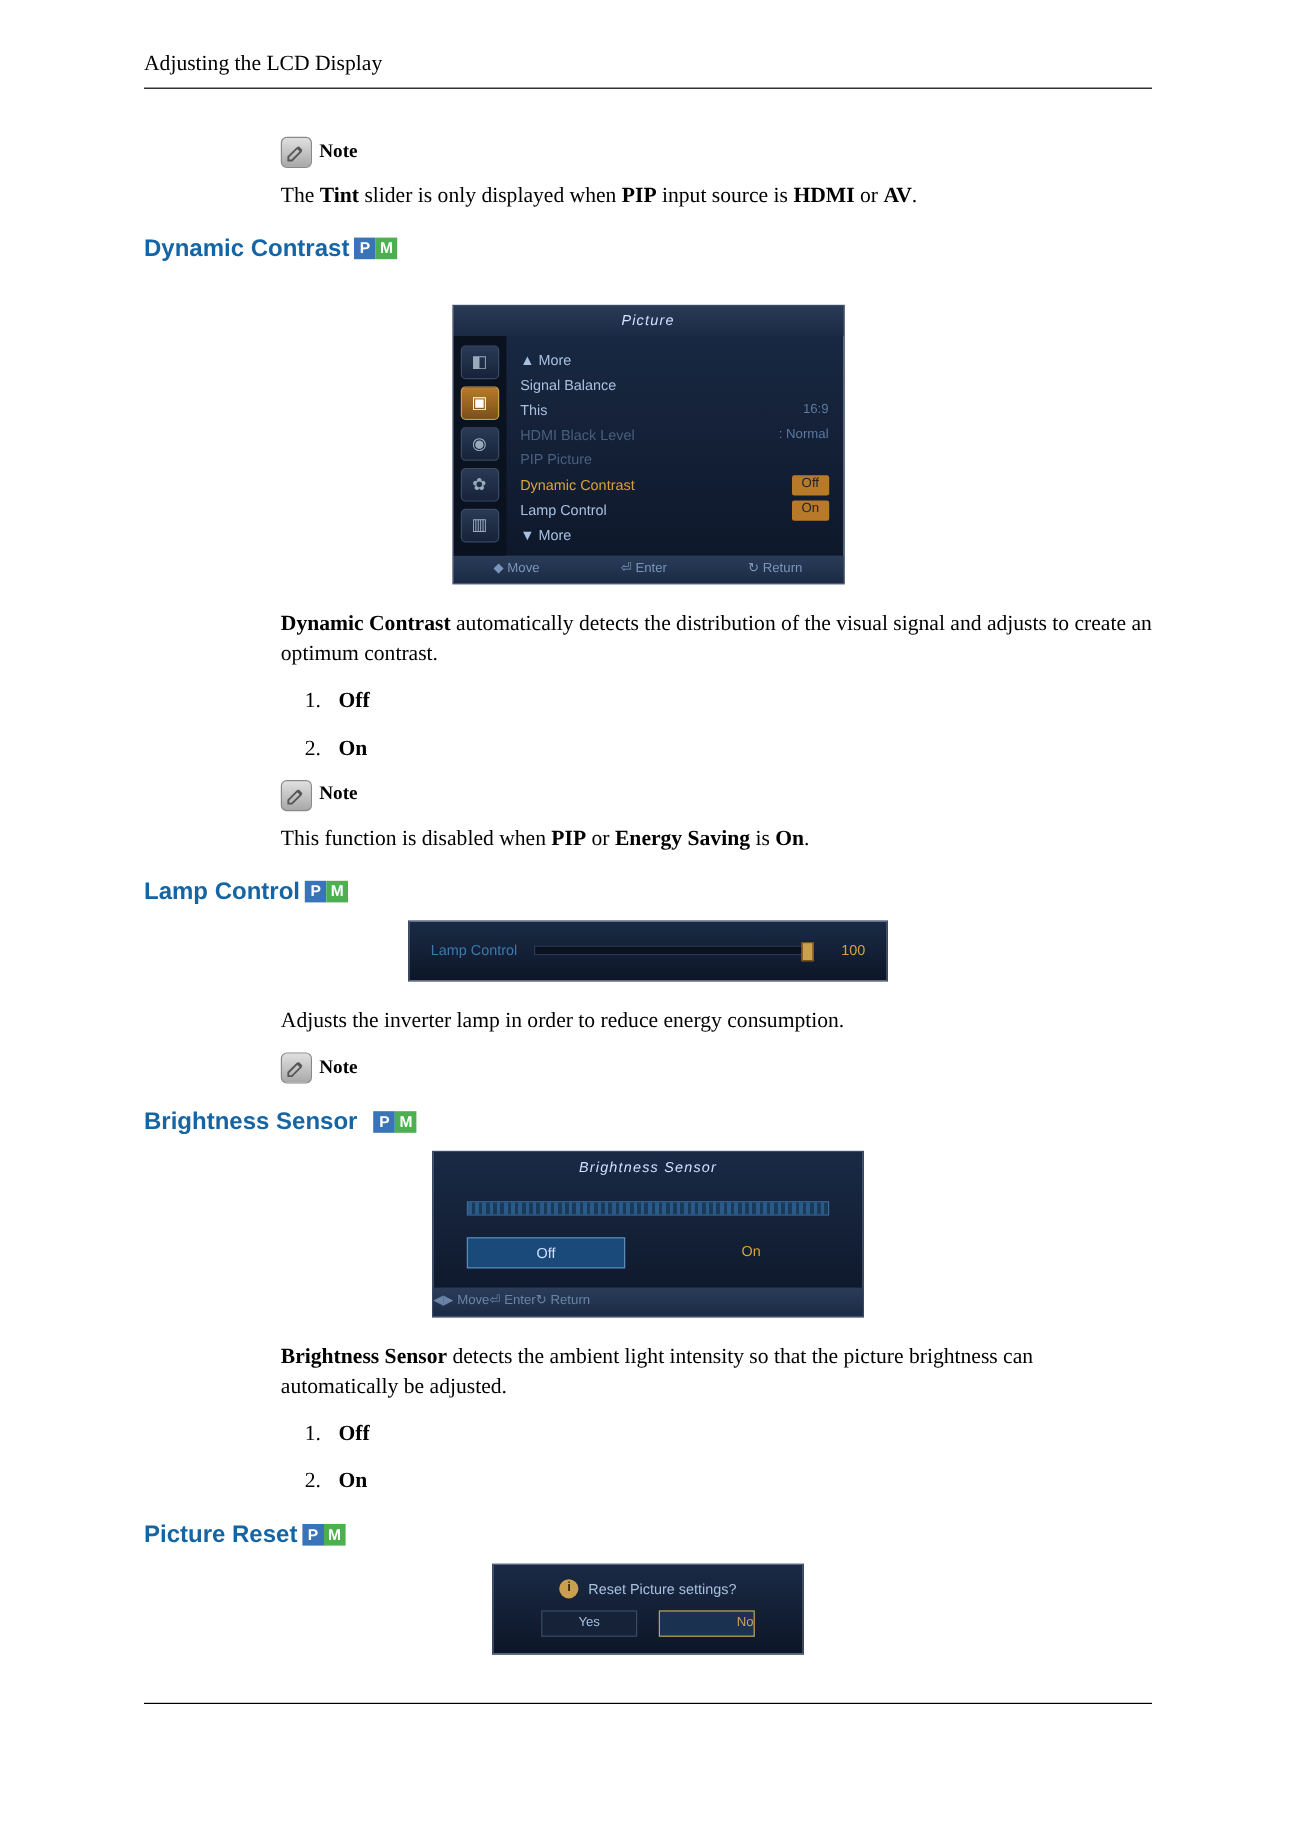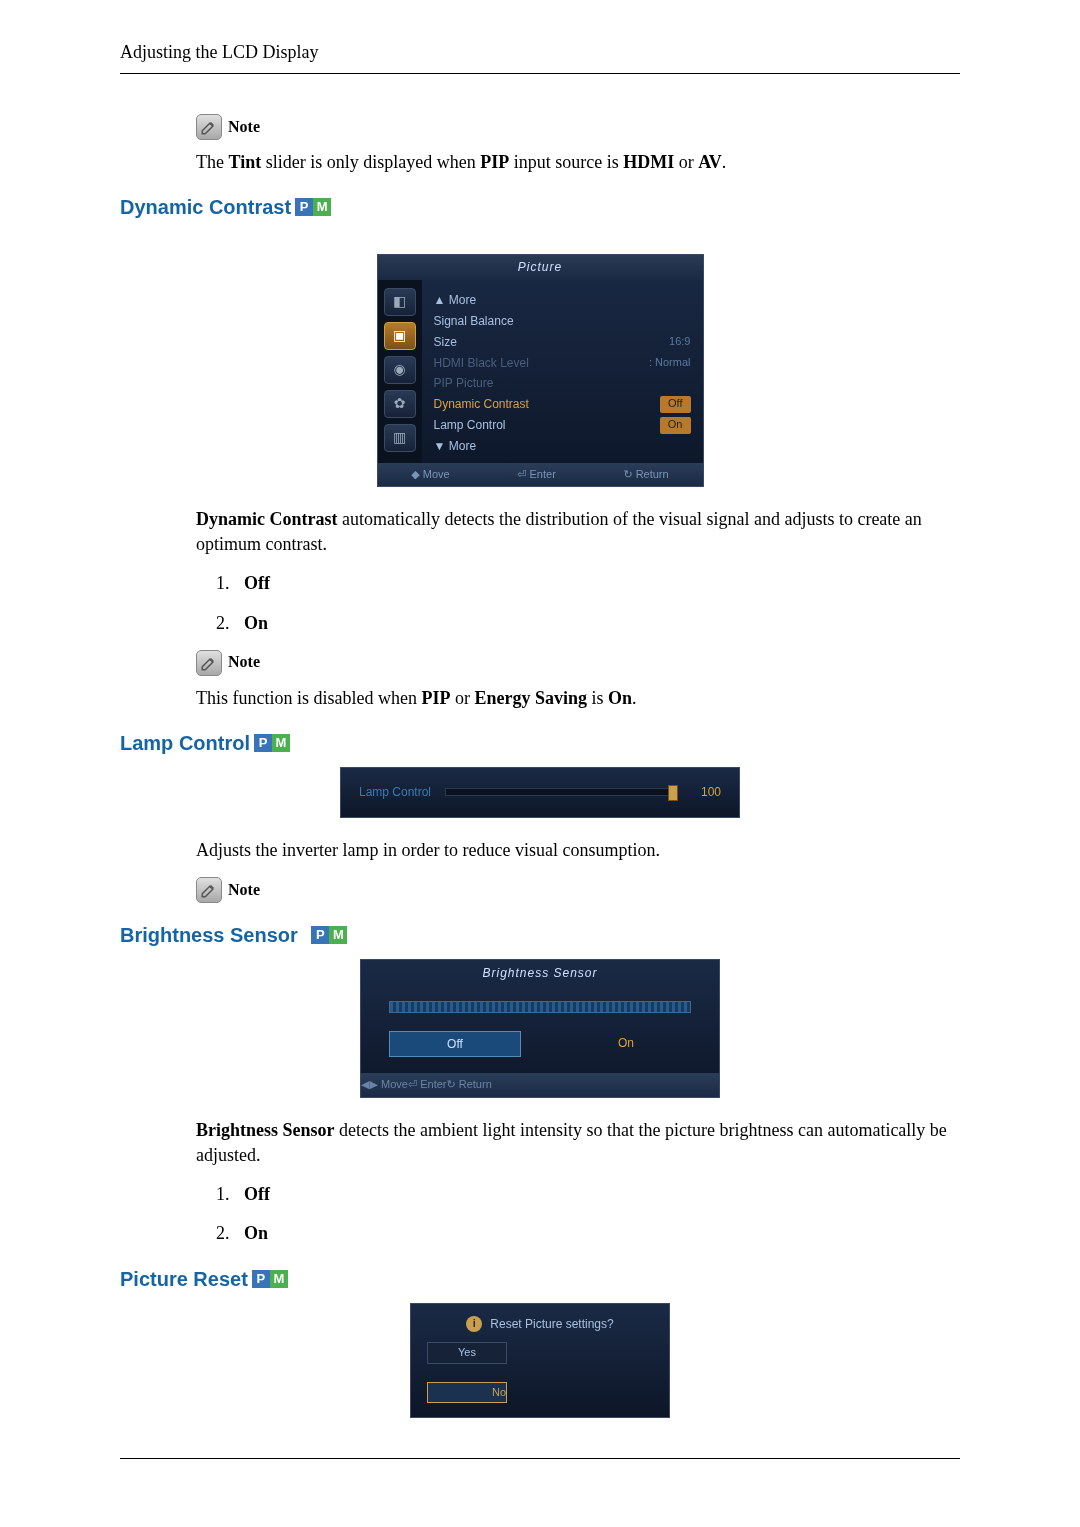"Note" .body-block { margin-left: 76px -> 114px }
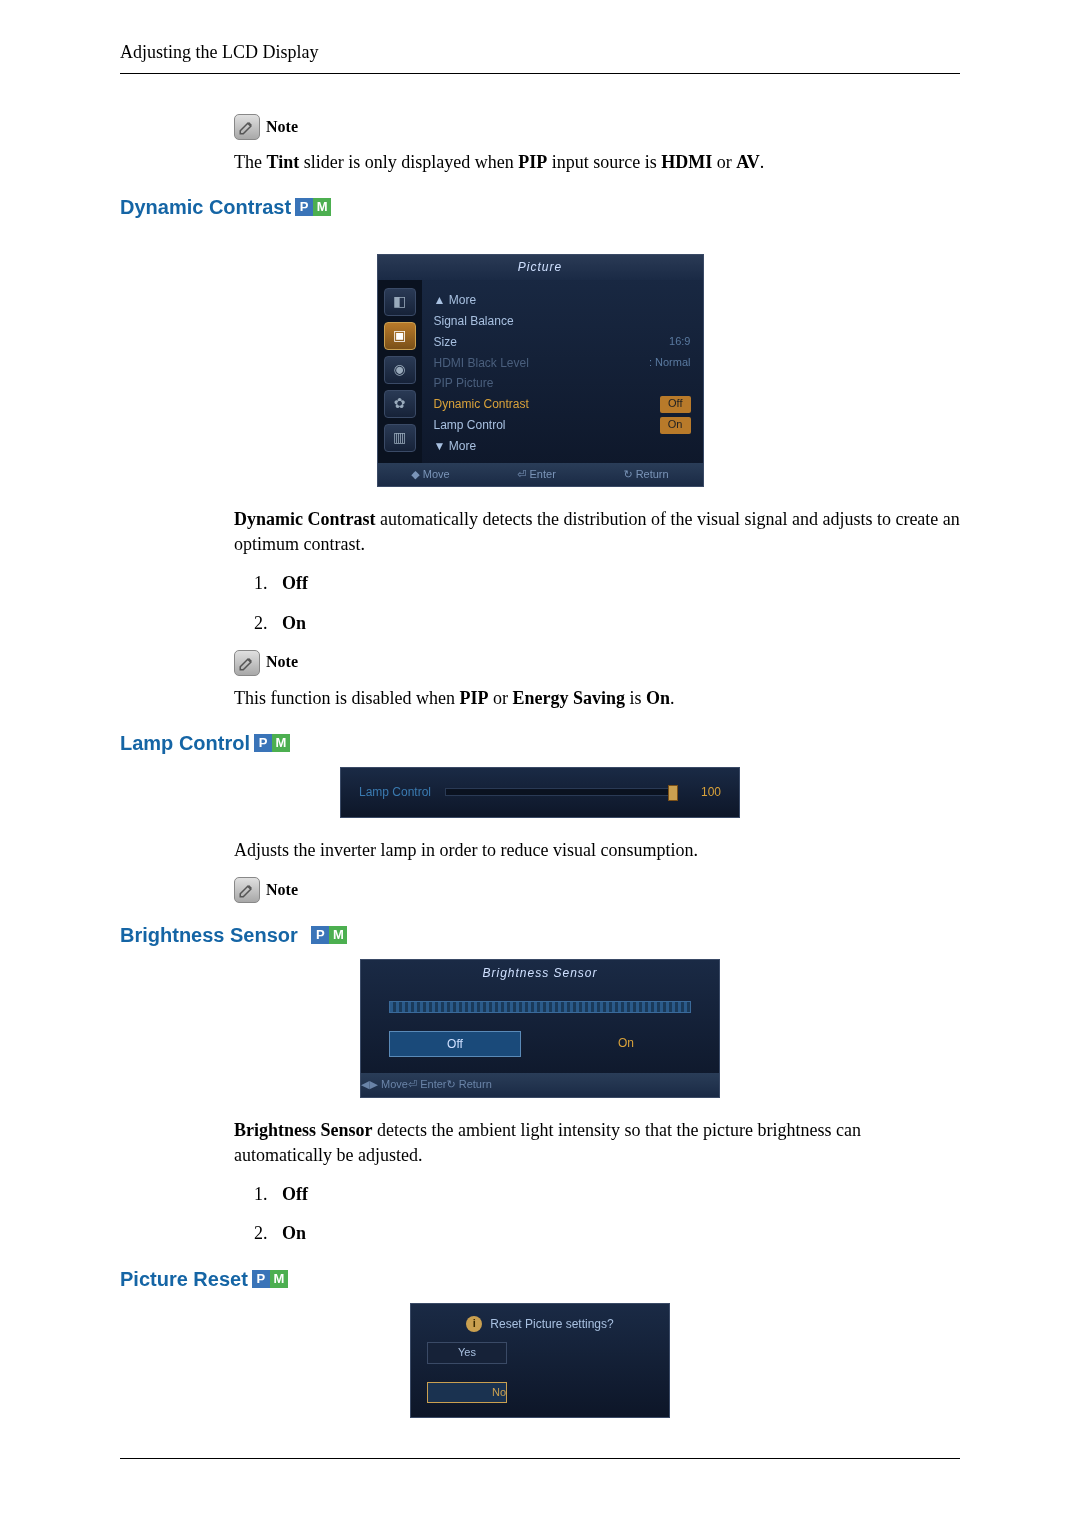"Size" span { text: Size -> This }
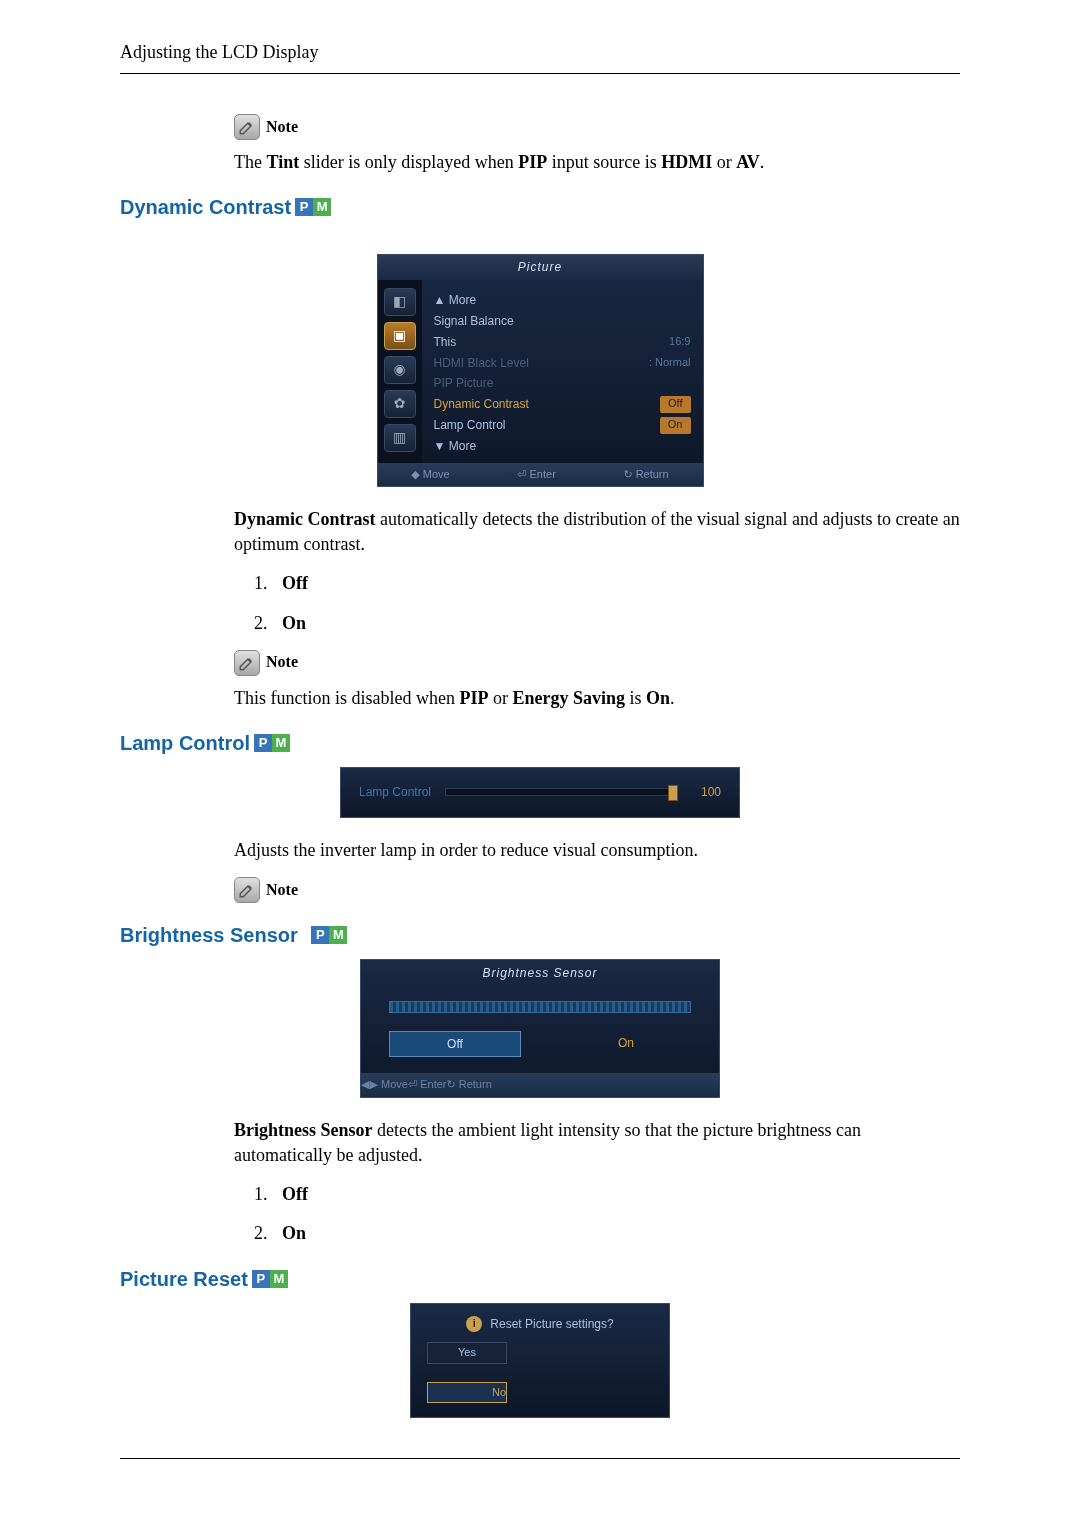"Adjusts the inverter lamp in" p { text: visual -> energy }
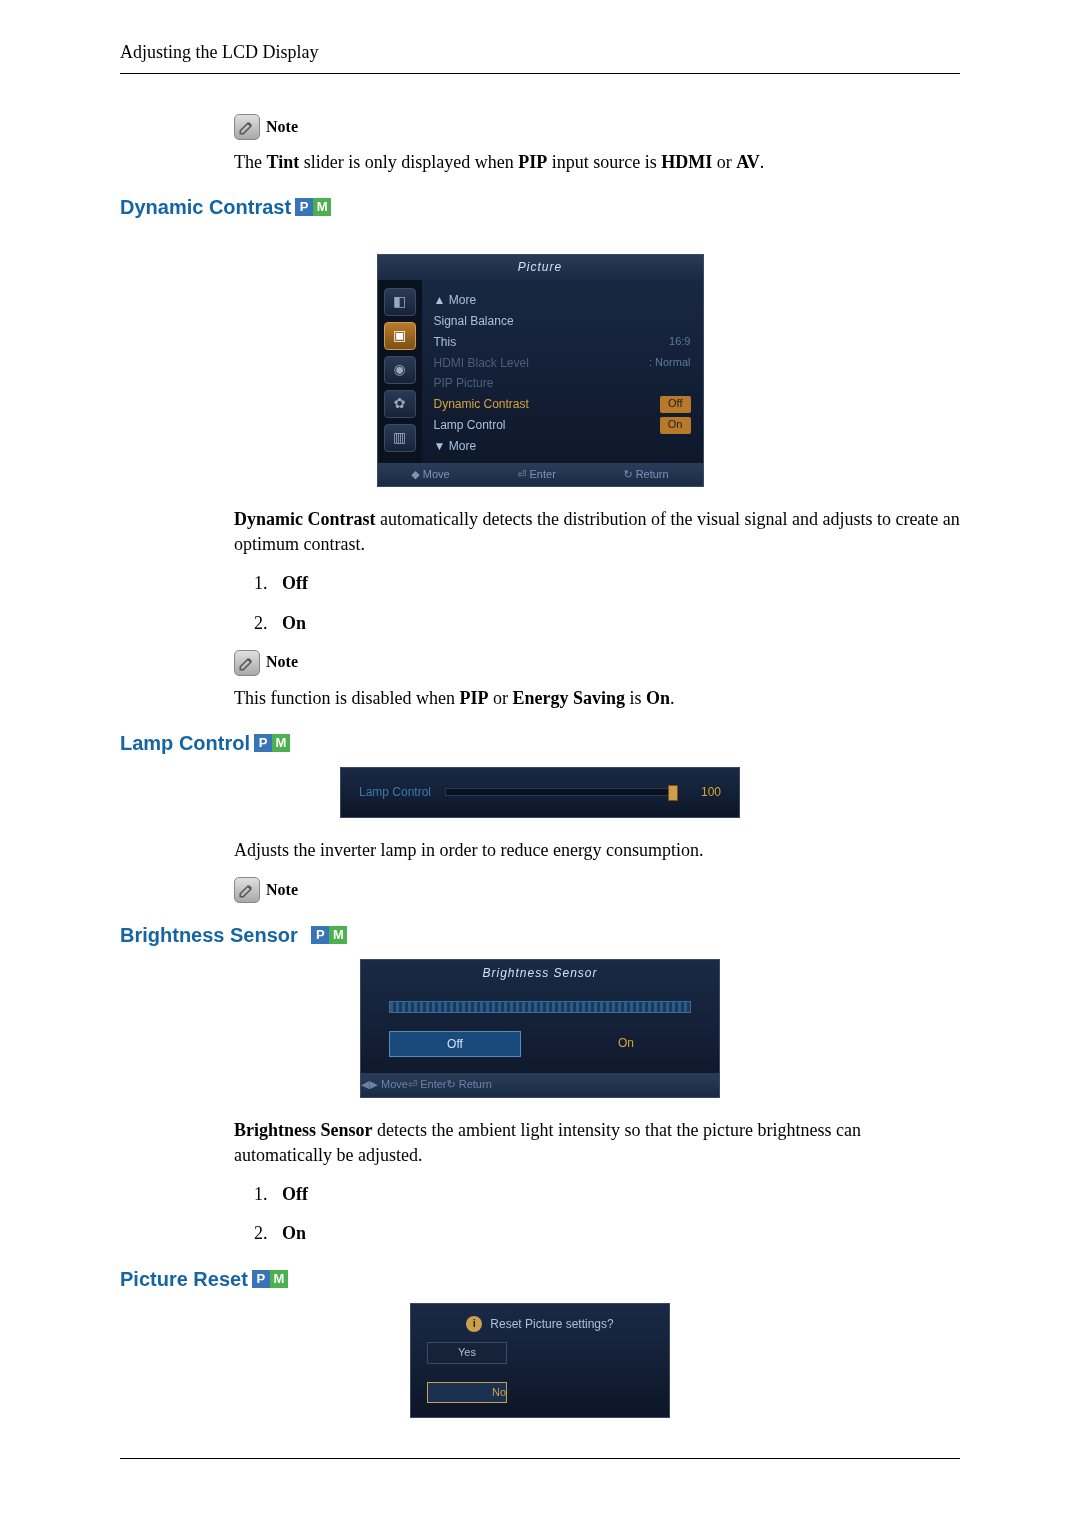"Yes" .scr4-btns { flex-direction: column -> none }
